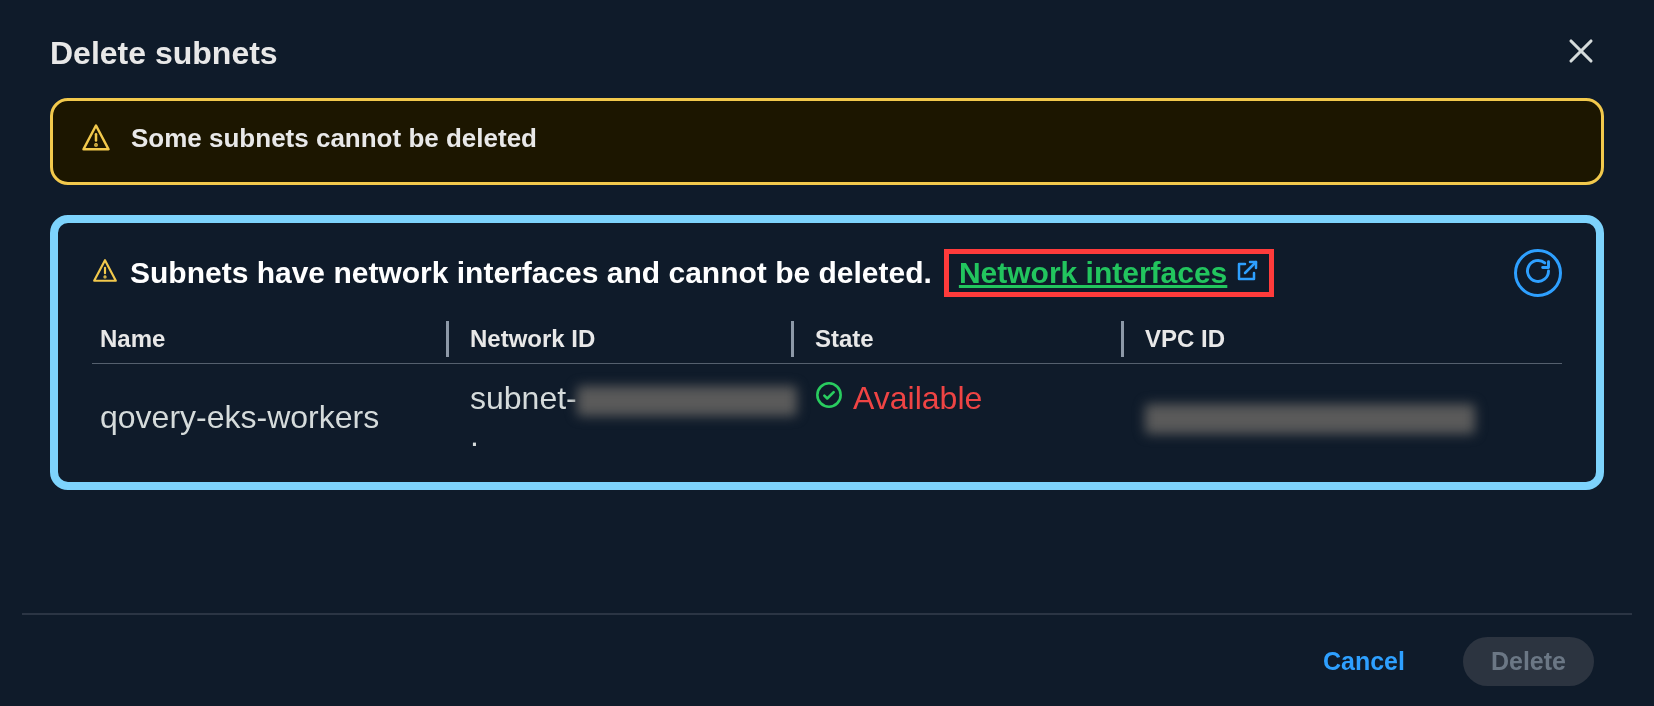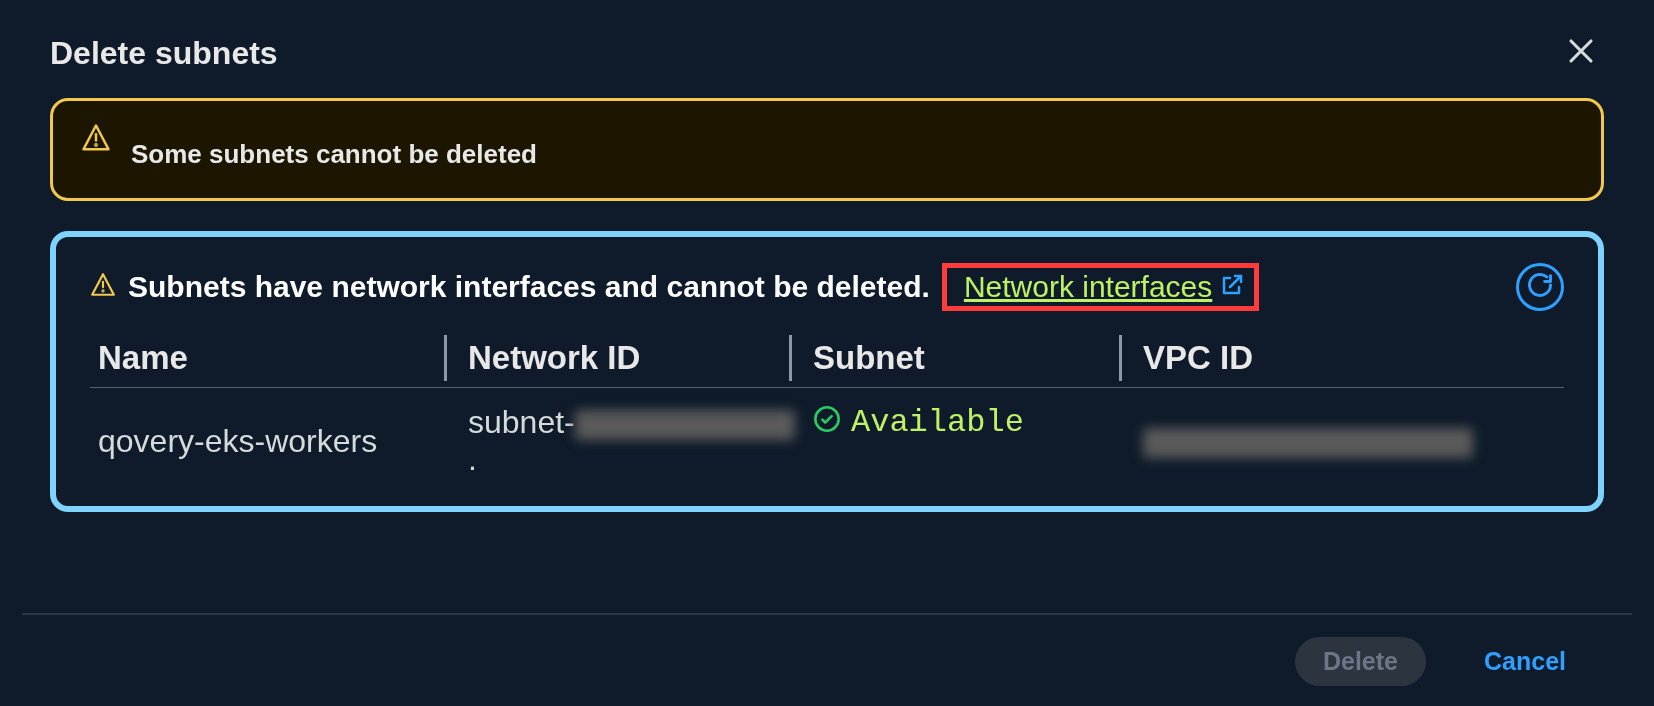"Some subnets cannot be deleted" .alert-content { margin-top: 16px -> none }
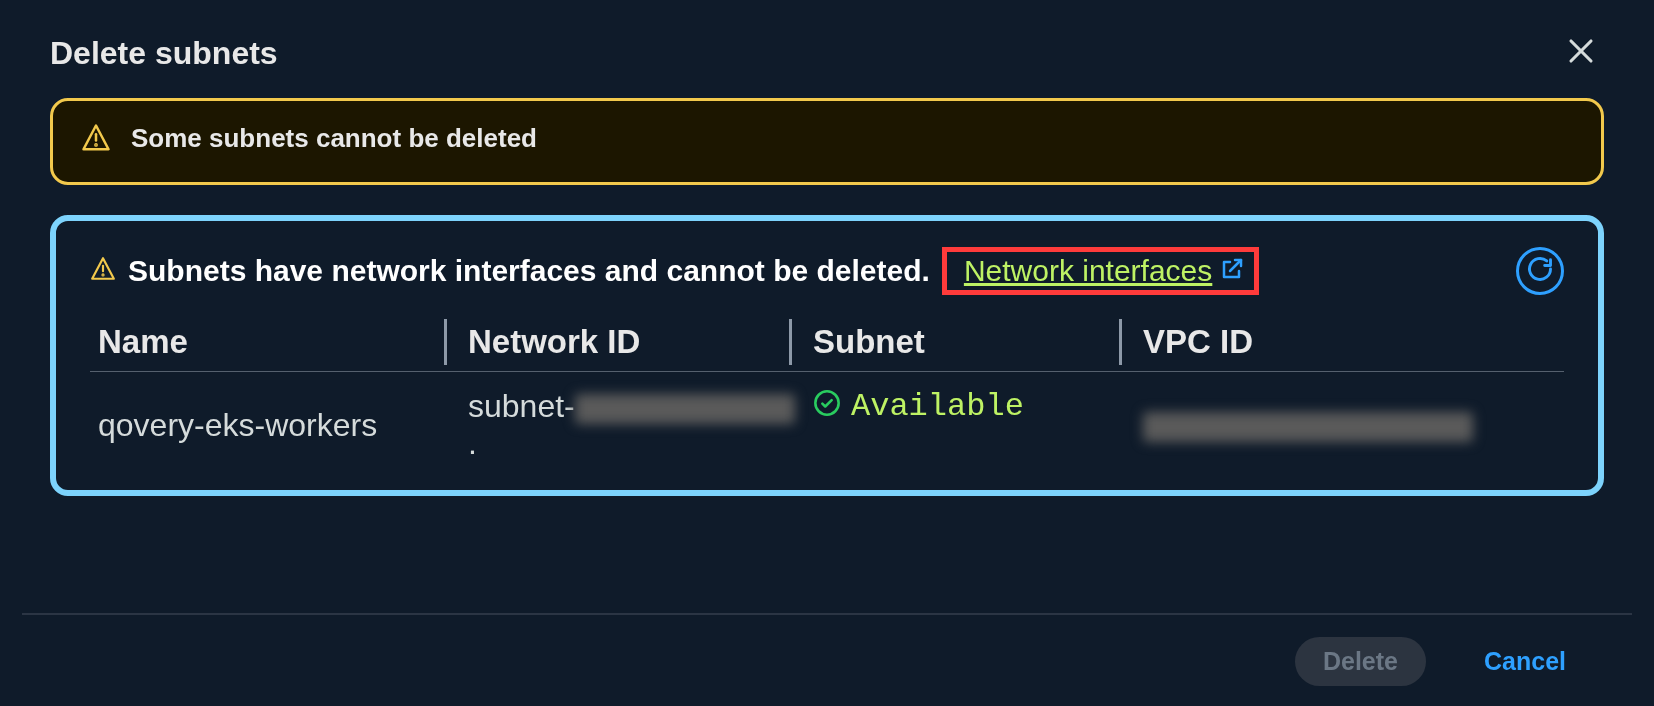"Subnets have network interfaces and" .section { border: 6px solid #7dd3fc -> 8px solid #7dd3fc }
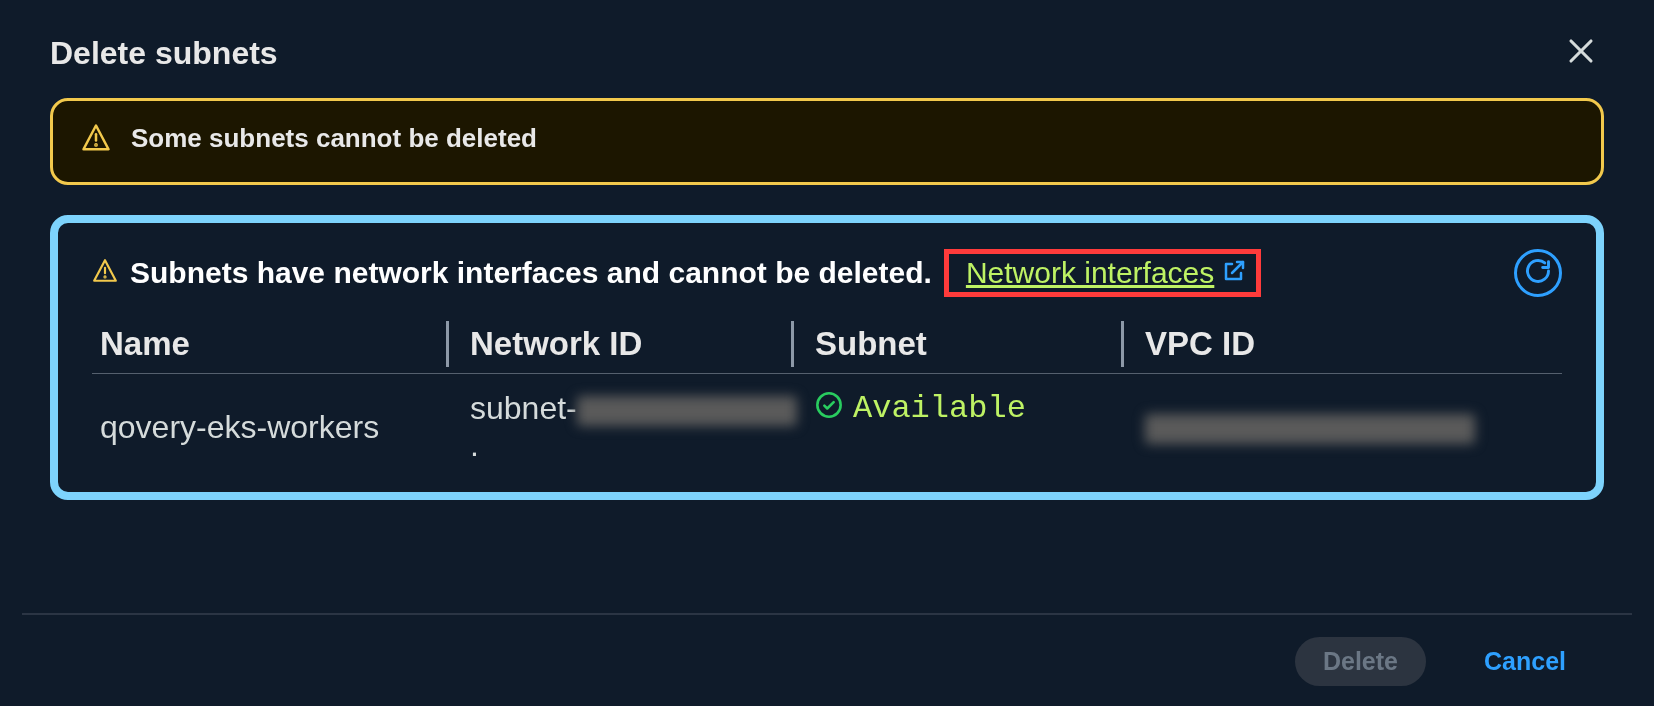"Network interfaces" .link-text { color: #bef264 -> #22c55e; font-weight: 400 -> 700; margin-left: 7px -> none }
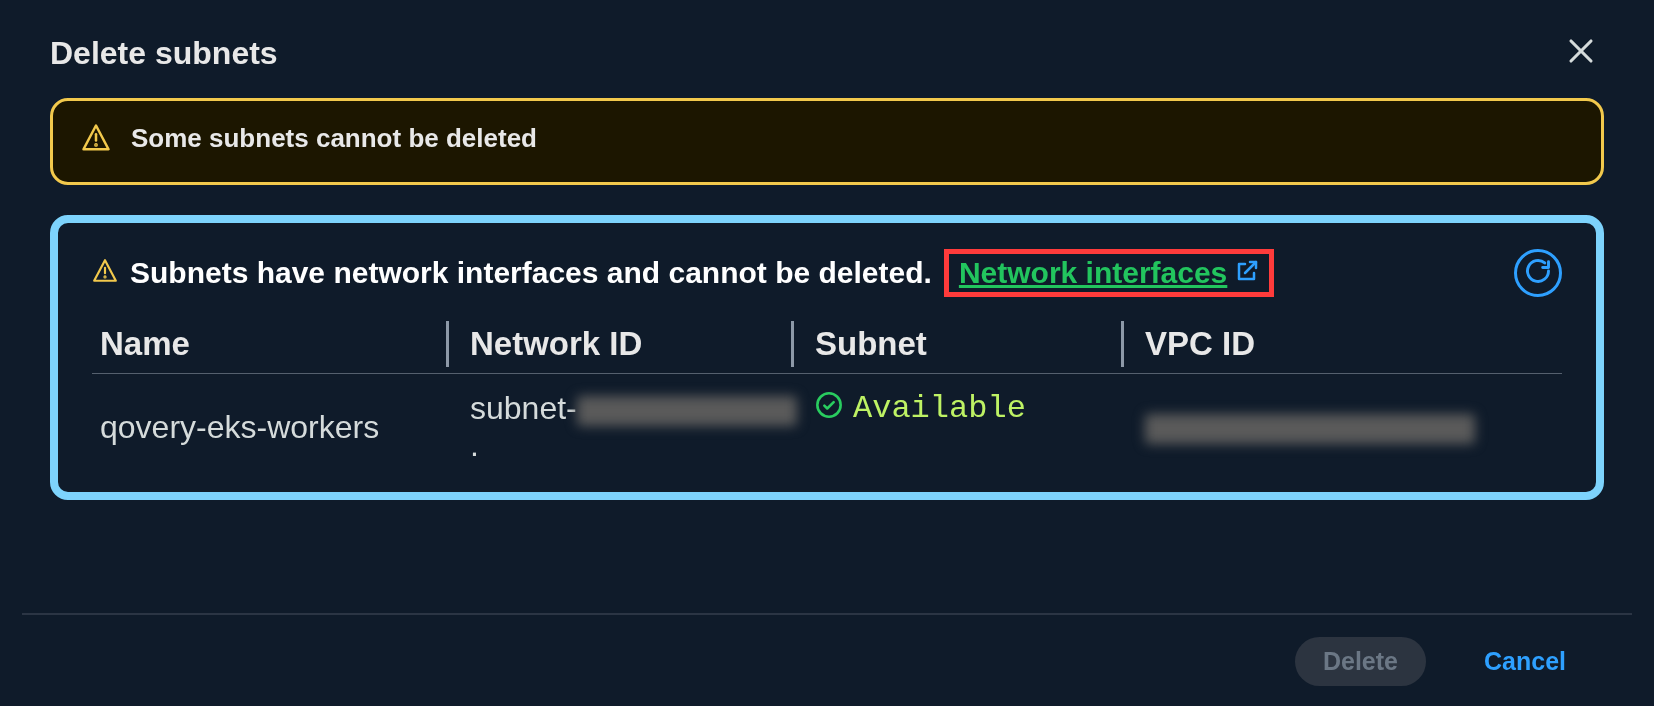"Name" th { font-size: 33px -> 24px }
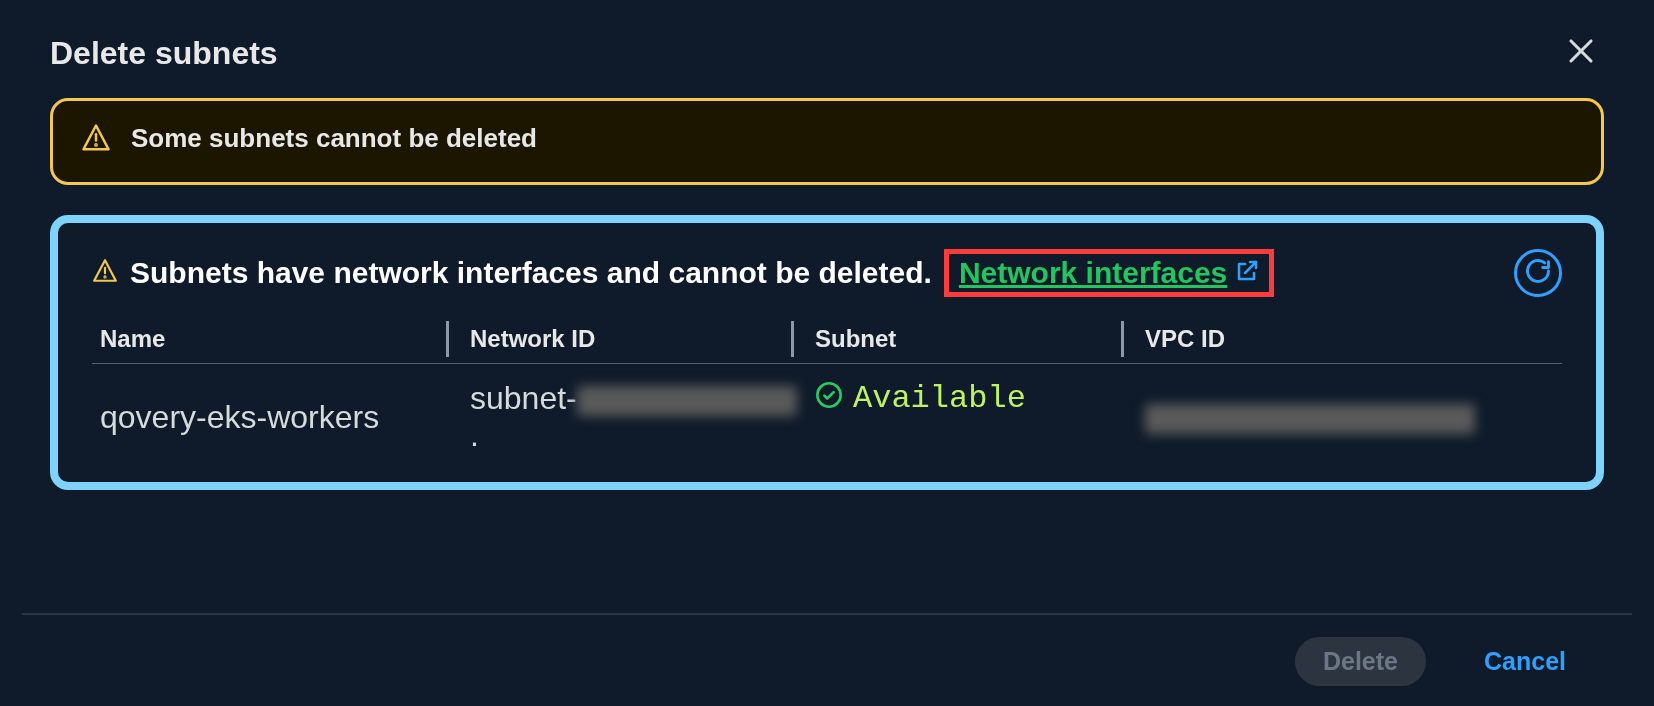"Subnet" th { text: Subnet -> State }
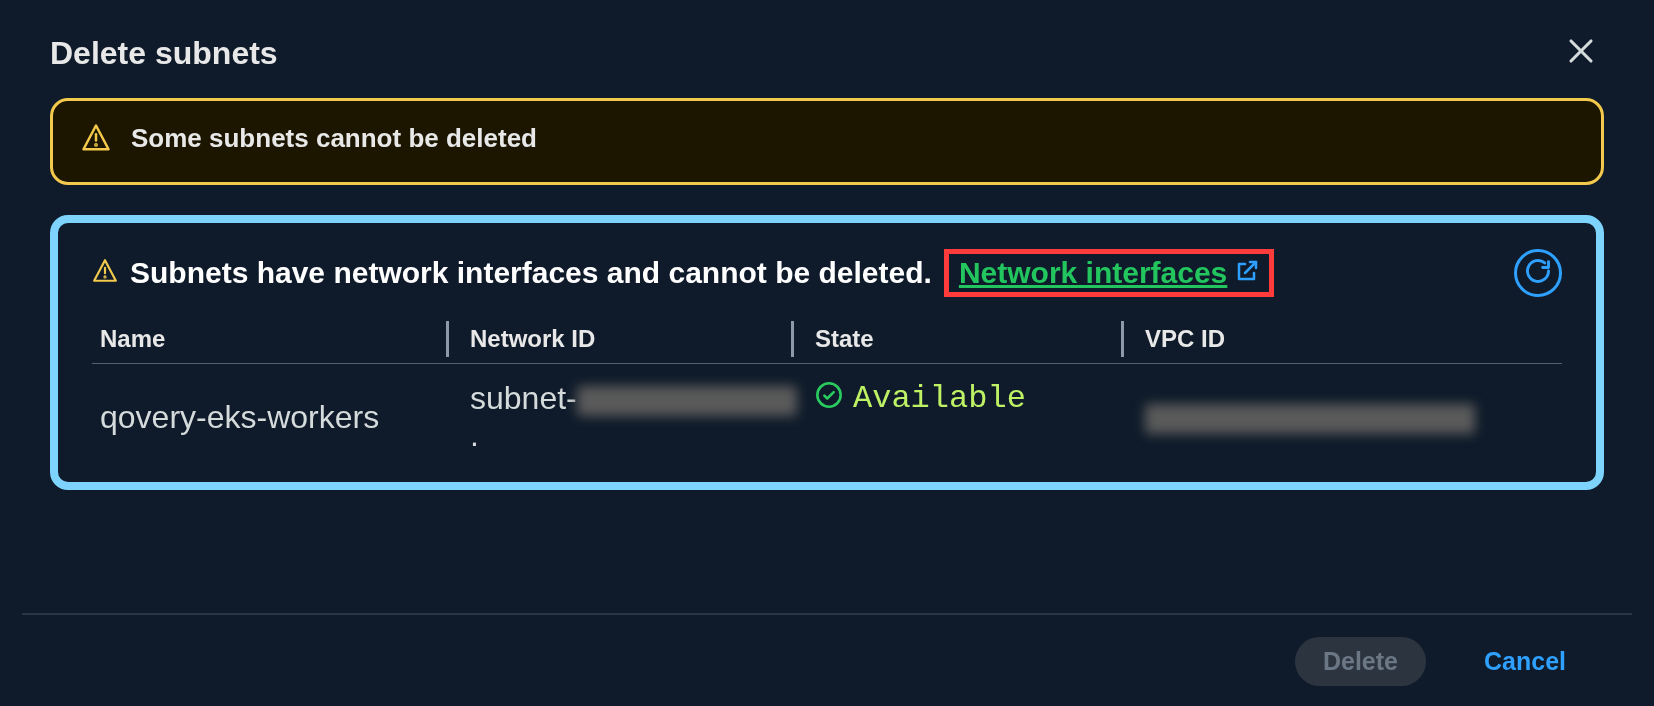"Available" .state-text { color: #bef264 -> #ef4444; font-family: Liberation Mono, monospace -> none }
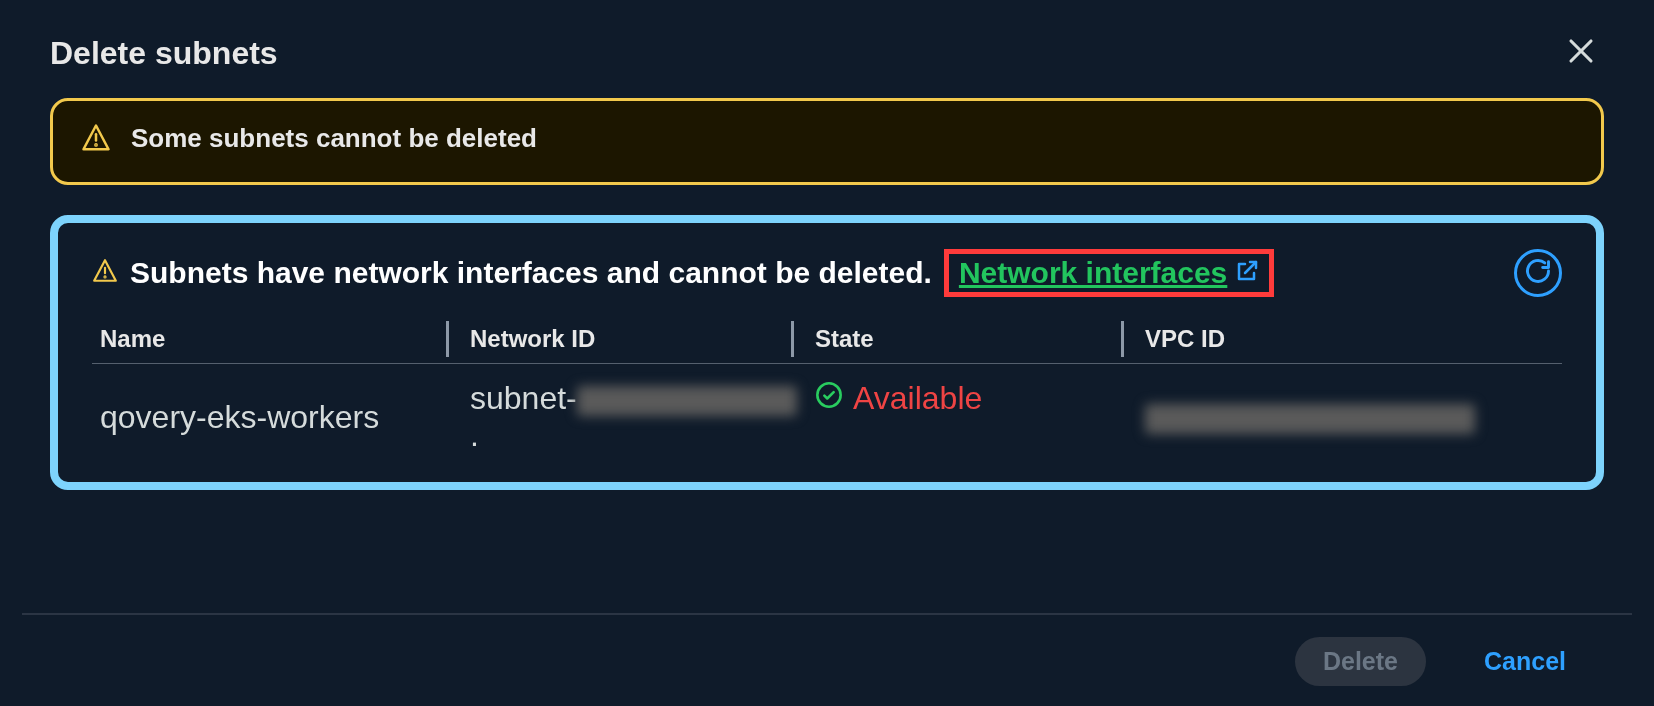"Delete" button.btn { order: before "Cancel" -> after "Cancel" }
